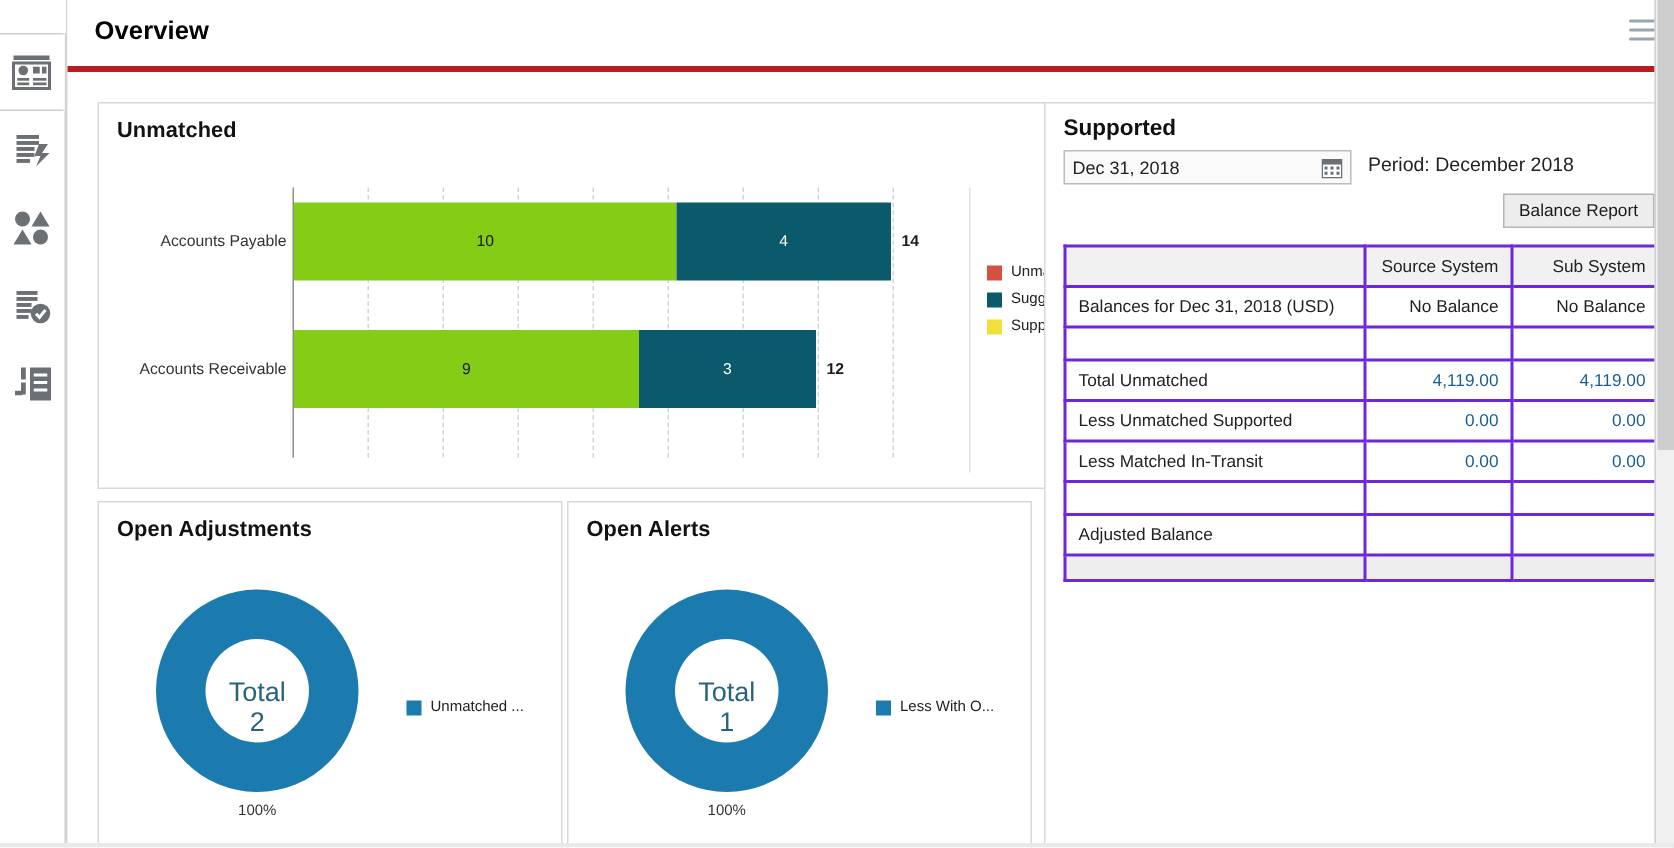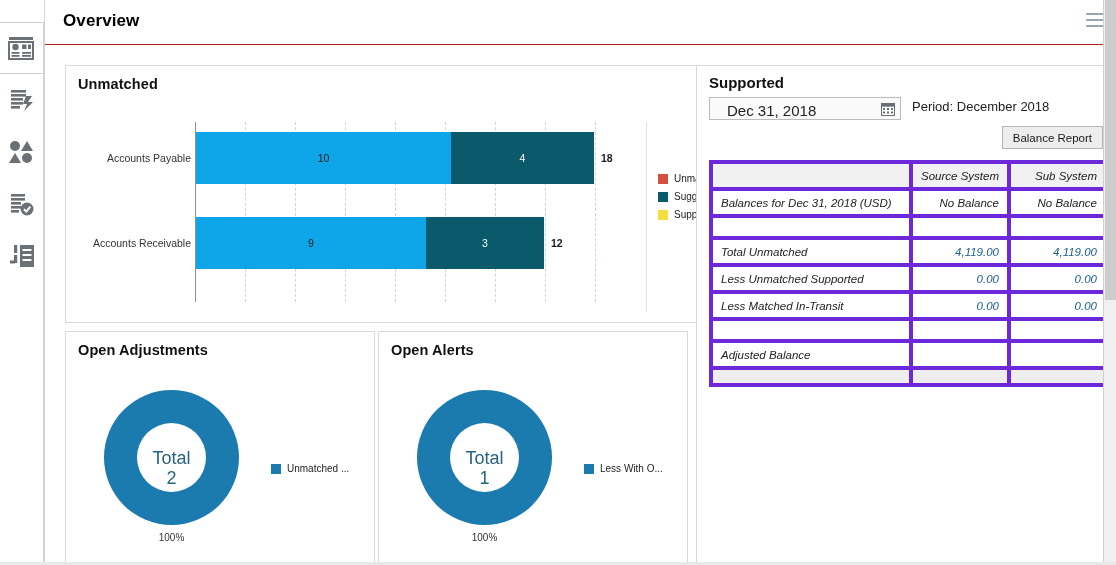"Overview" .topbar { border-bottom: 1px solid #b91c1c -> 4px solid #b91c1c }
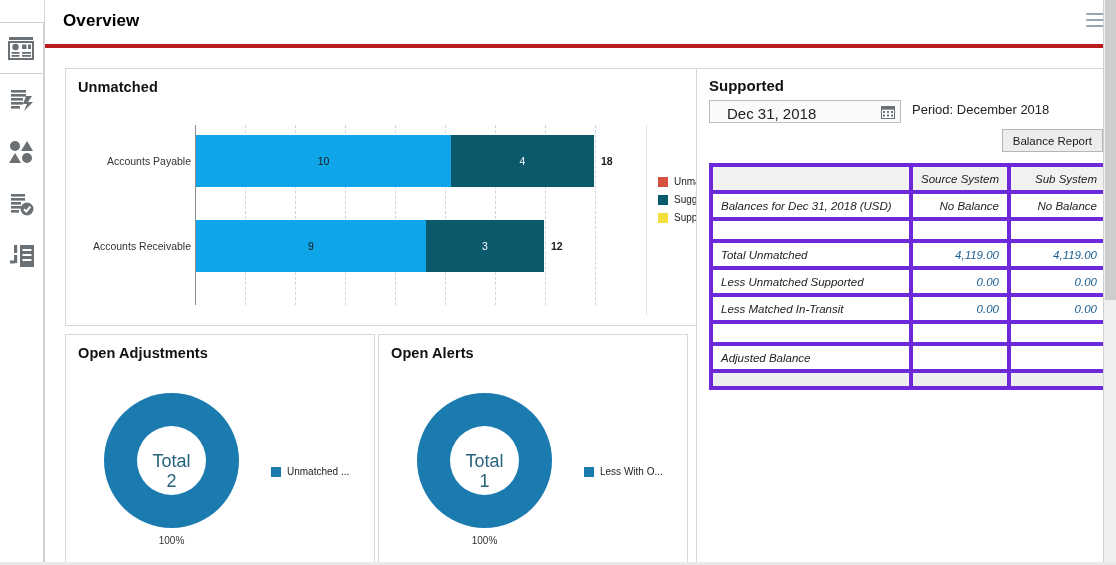"Dec 31, 2018" .datefield .dv { font-size: 15px -> 12px; left: 17px -> 5px }
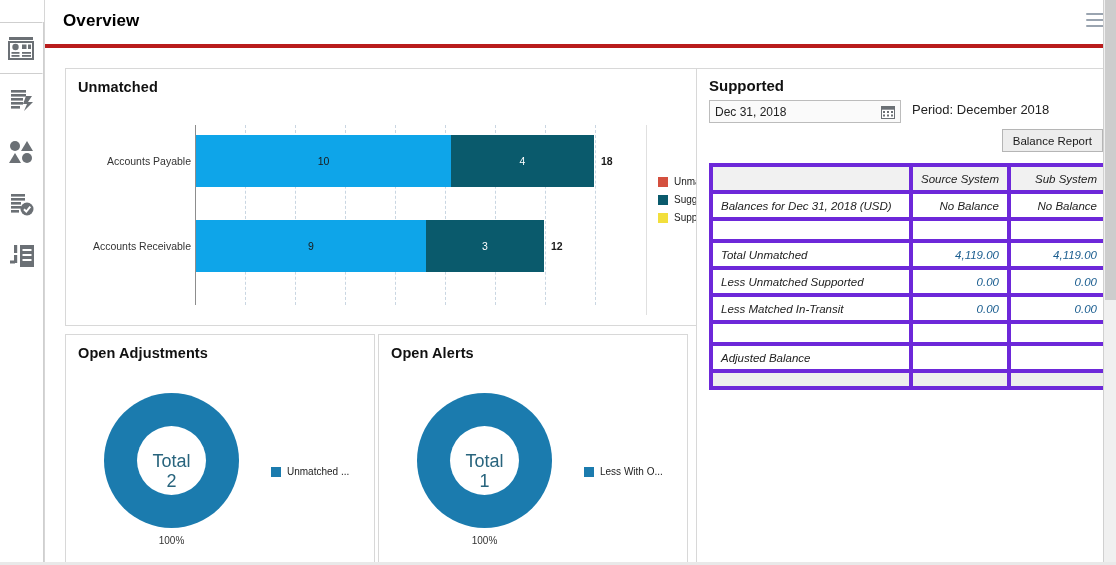"10" .seg.unmatched { background: #0ea5e9 -> #84cc16 }
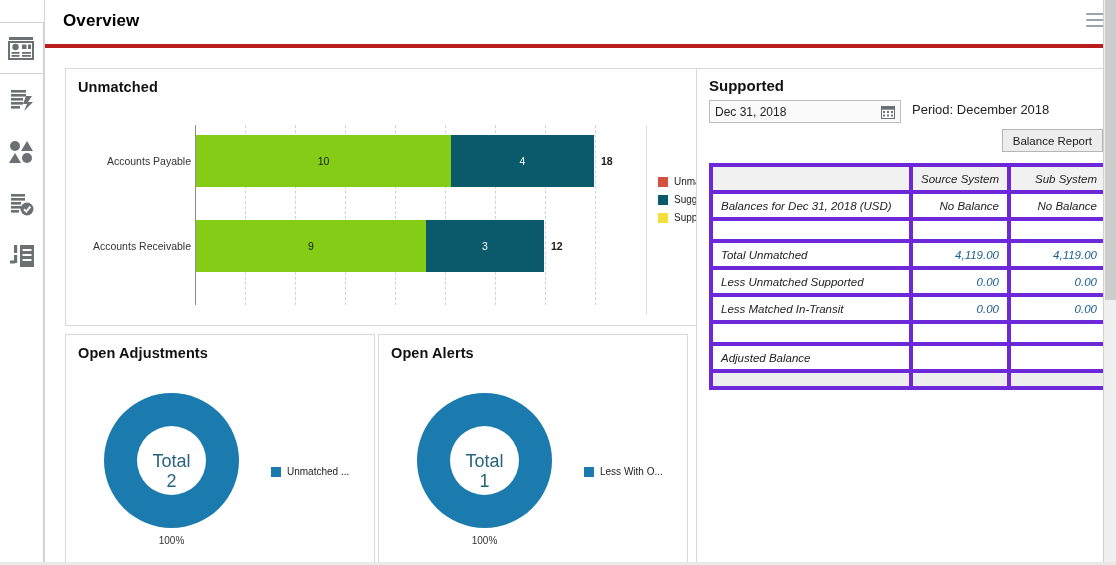"18" div.bar-total { text: 18 -> 14 }
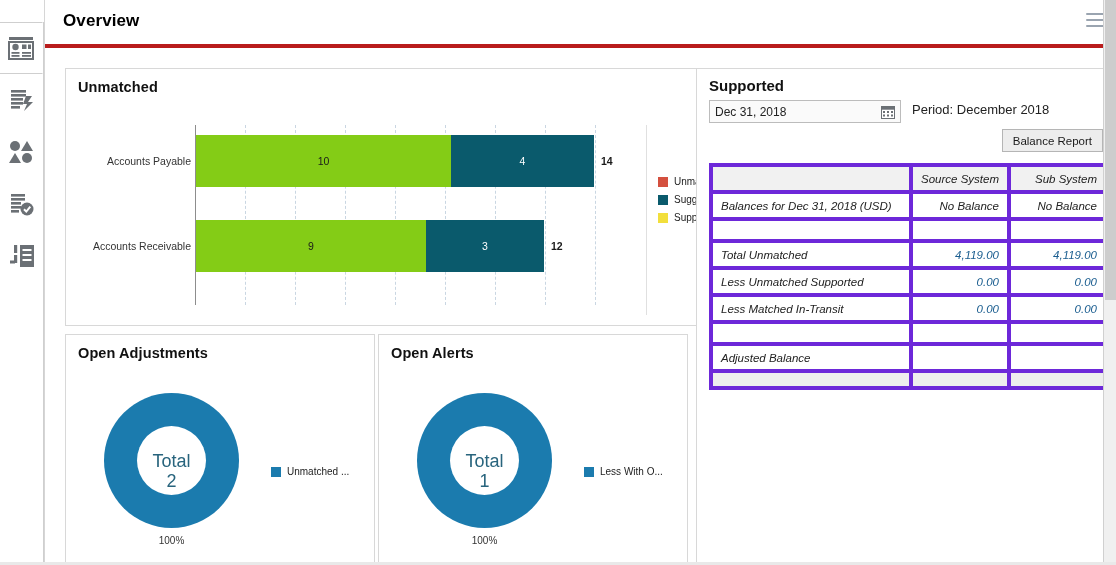"Source System" table.bal th,table.bal td { border: 4px solid #6d28d9 -> 2px solid #6d28d9; font-style: italic -> none }
